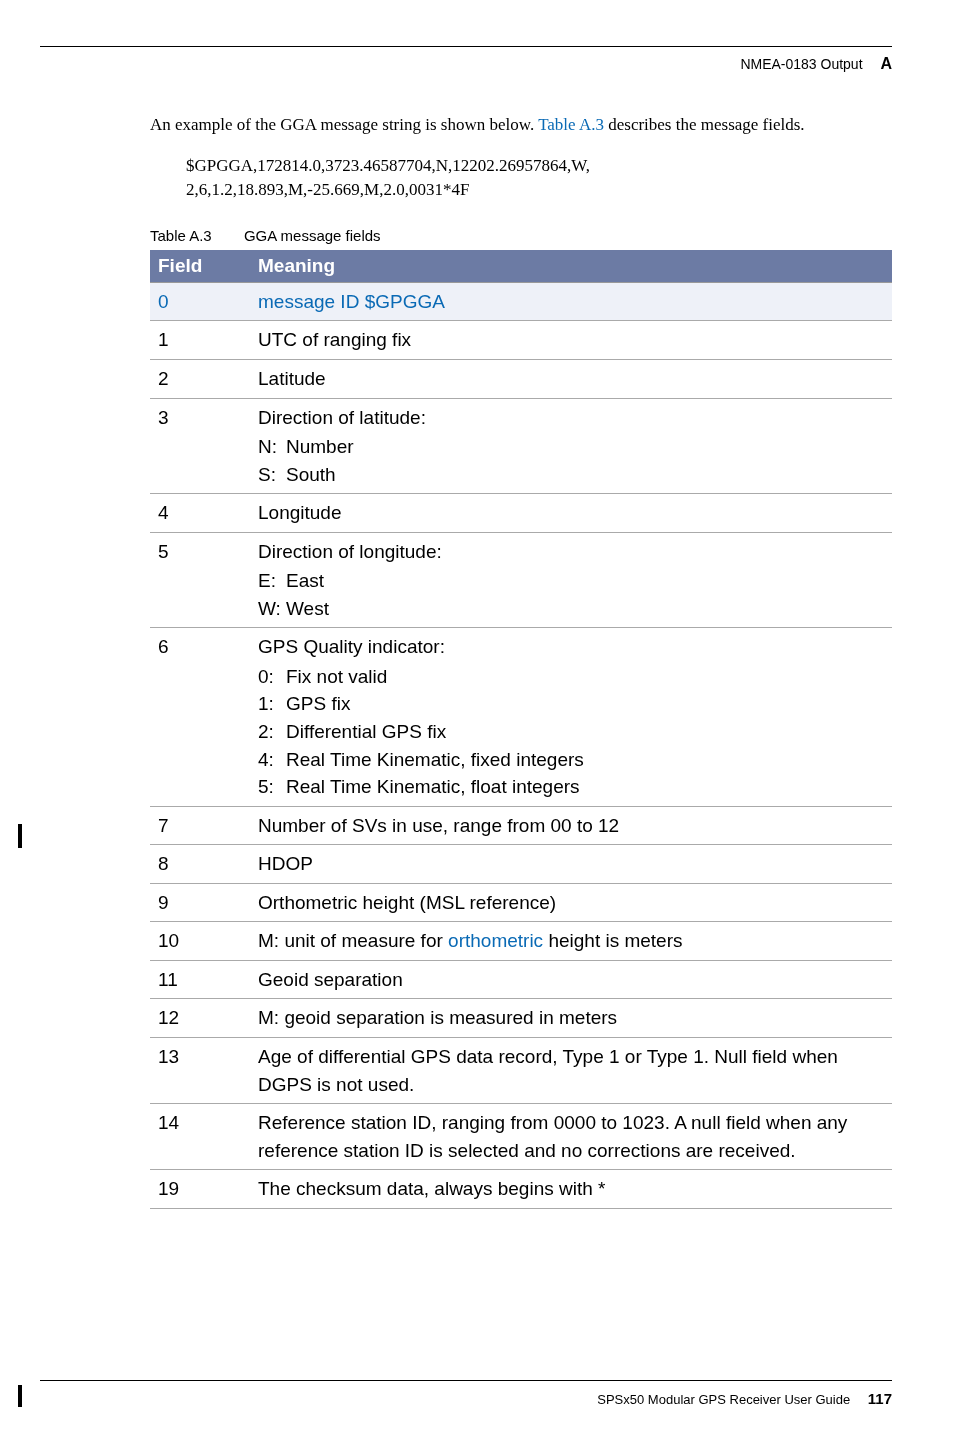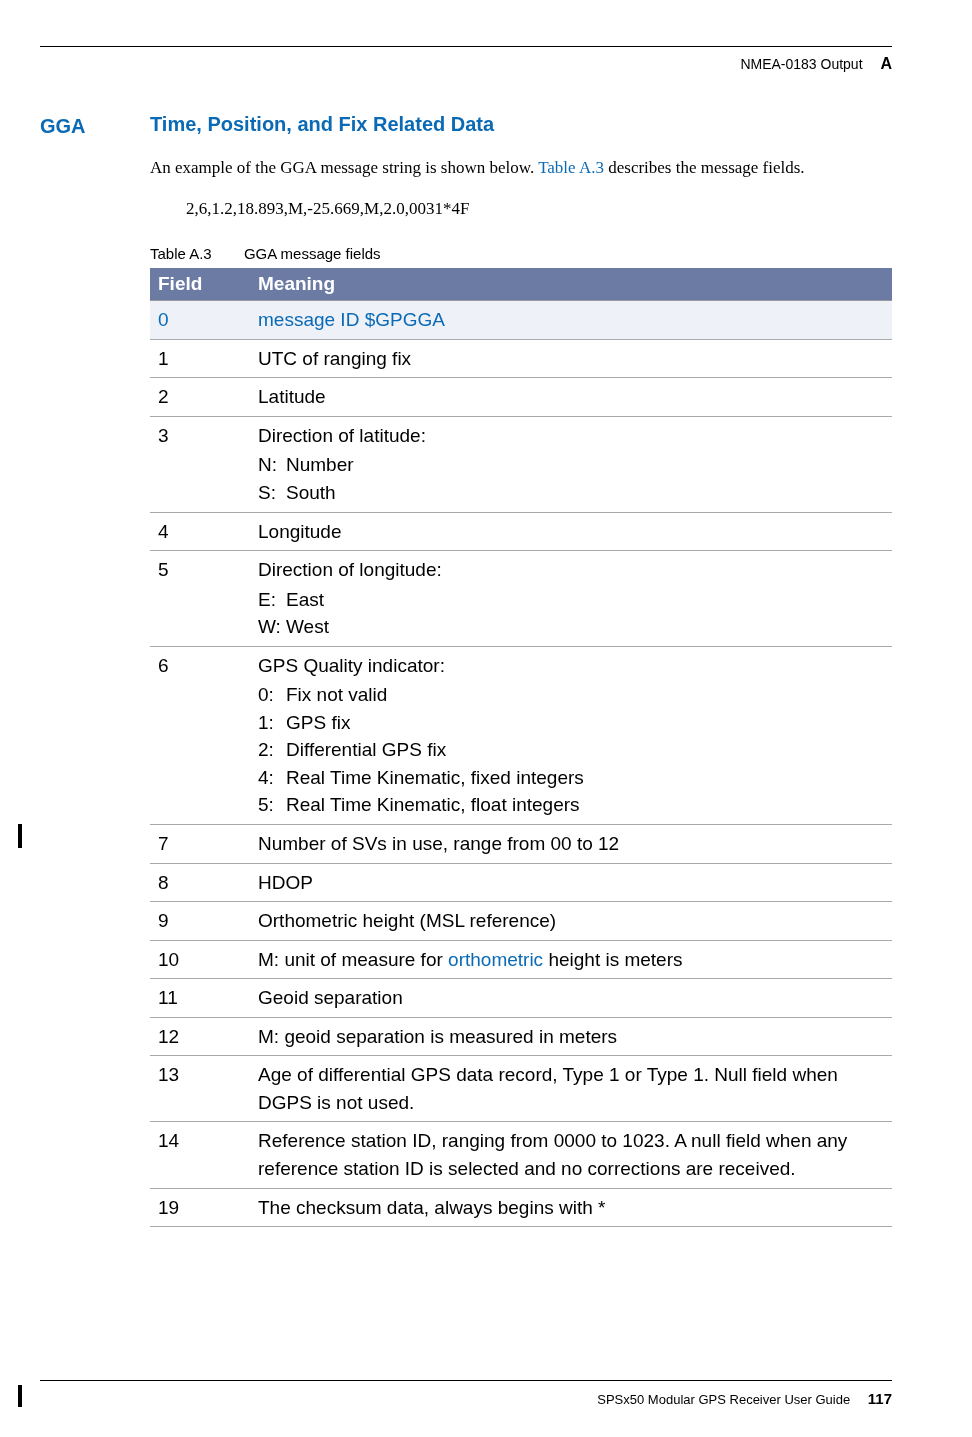"GGA" div.section-head { html: <div> <div>GGA</div> <div>Time, Position, and Fix Related Data</div> </div> -> none }
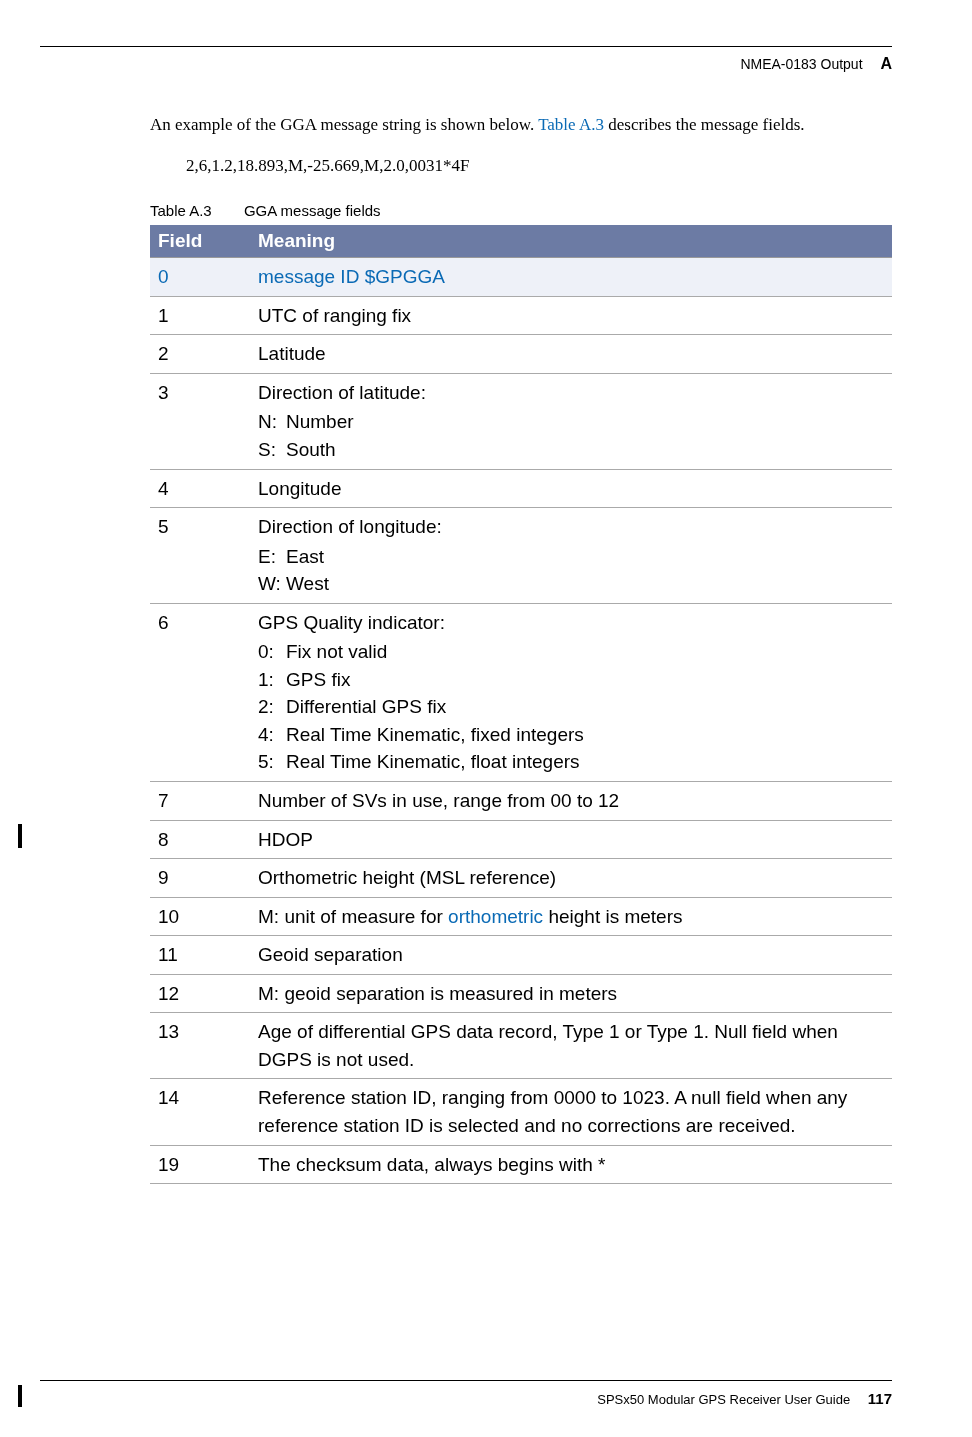"$GPGGA,172814.0,3723.46587704,N,12202.26" div { html: none -> <div>$GPGGA,172814.0,3723.46587704,N,12202.26957864,W,</div> }
